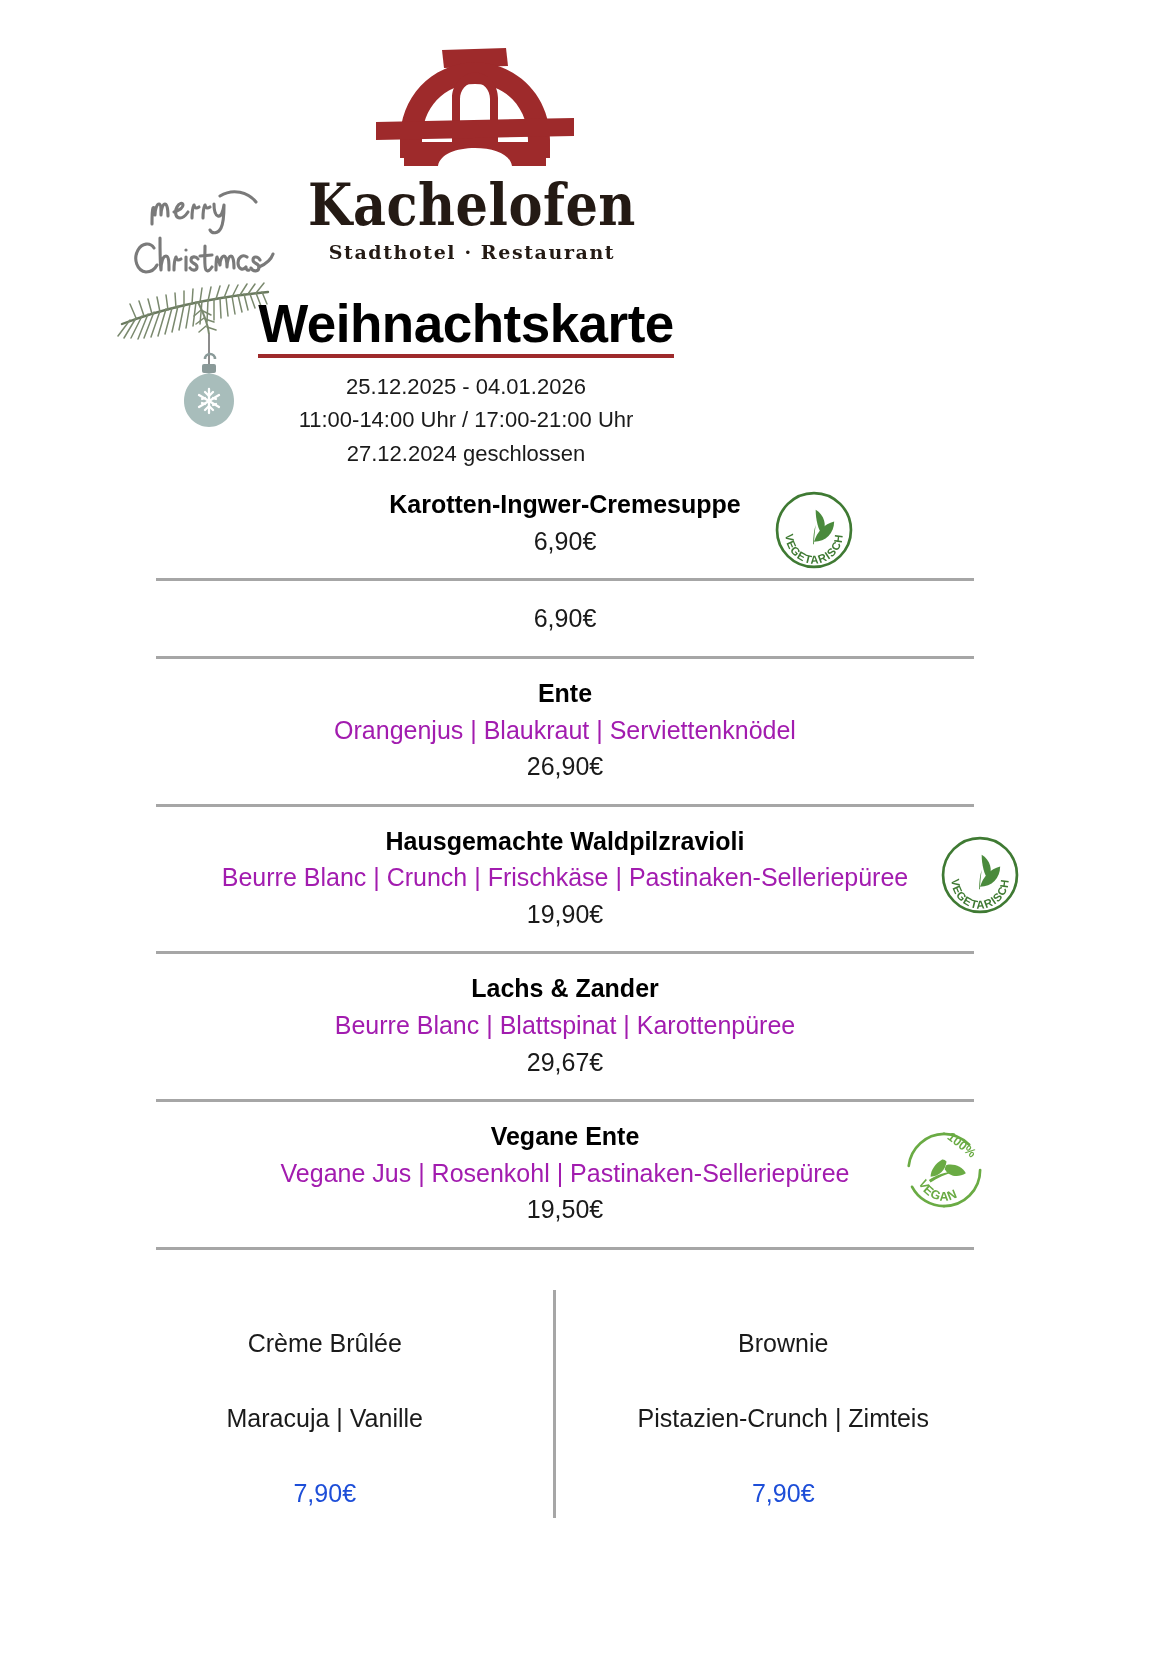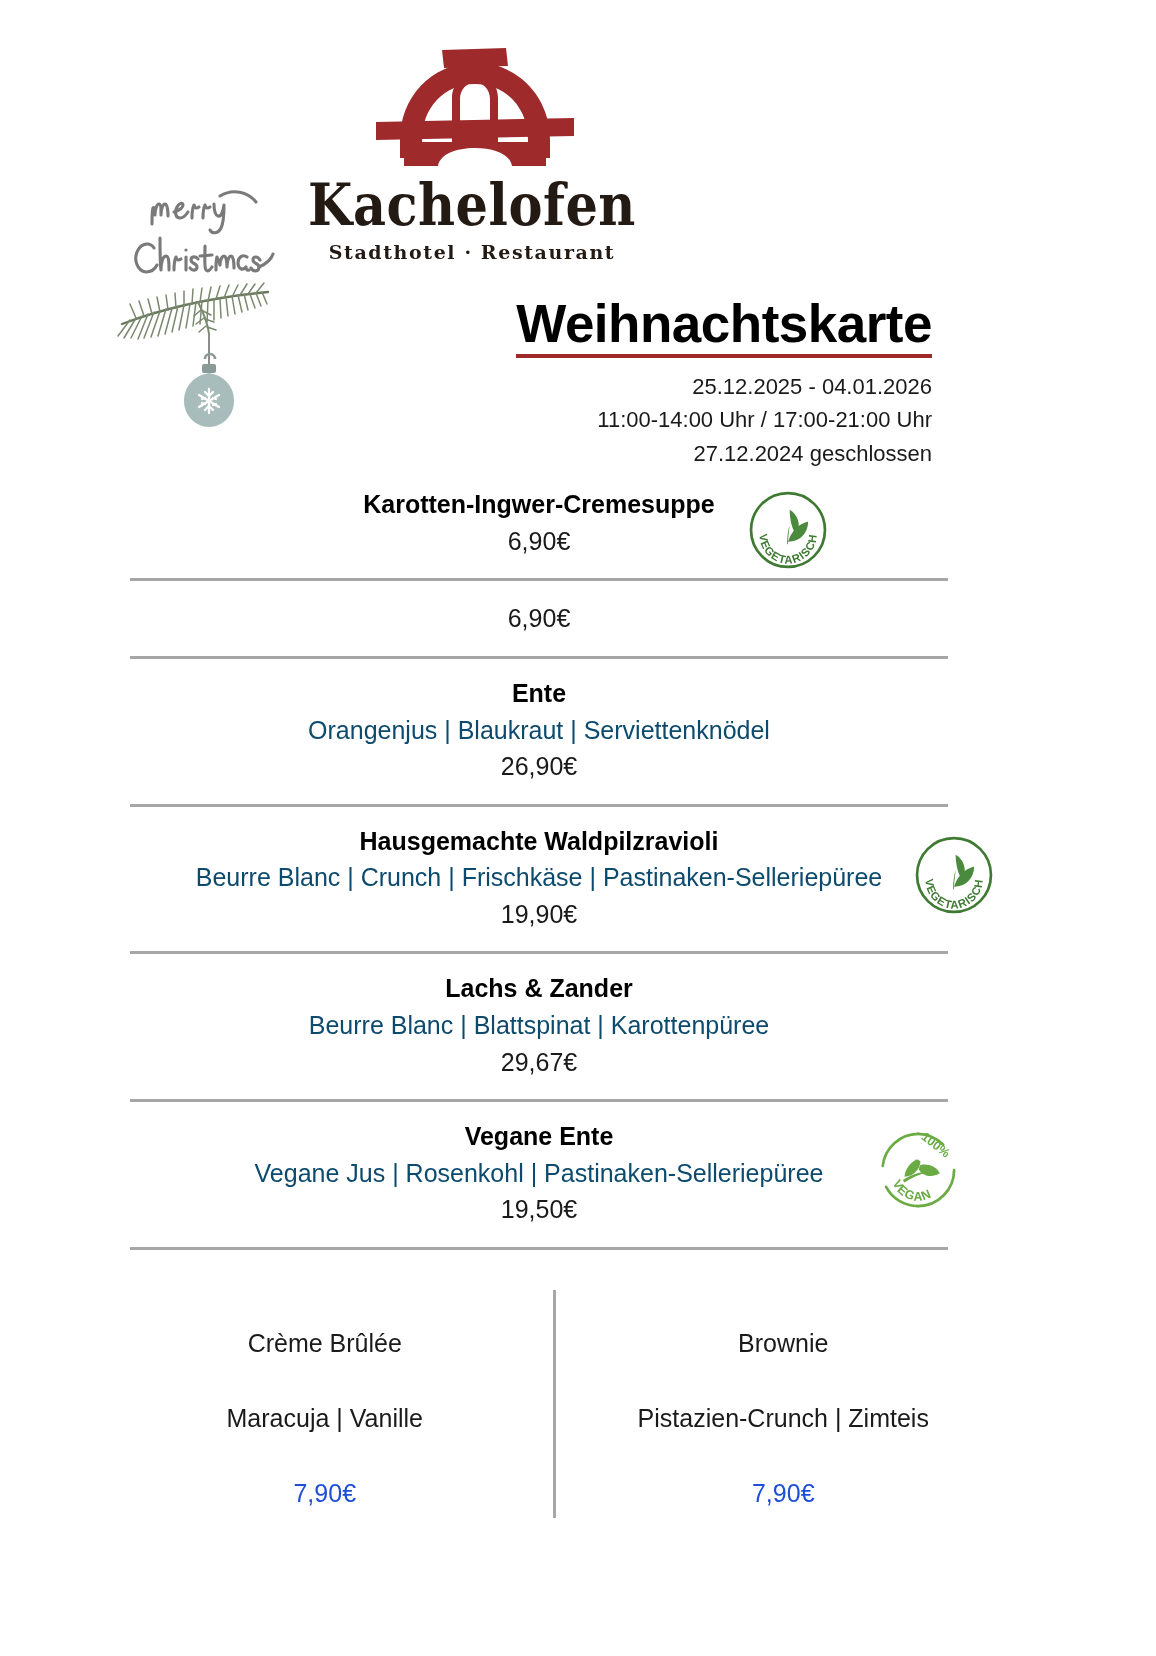"Weihnachtskarte" .title-wrap { text-align: right -> center }
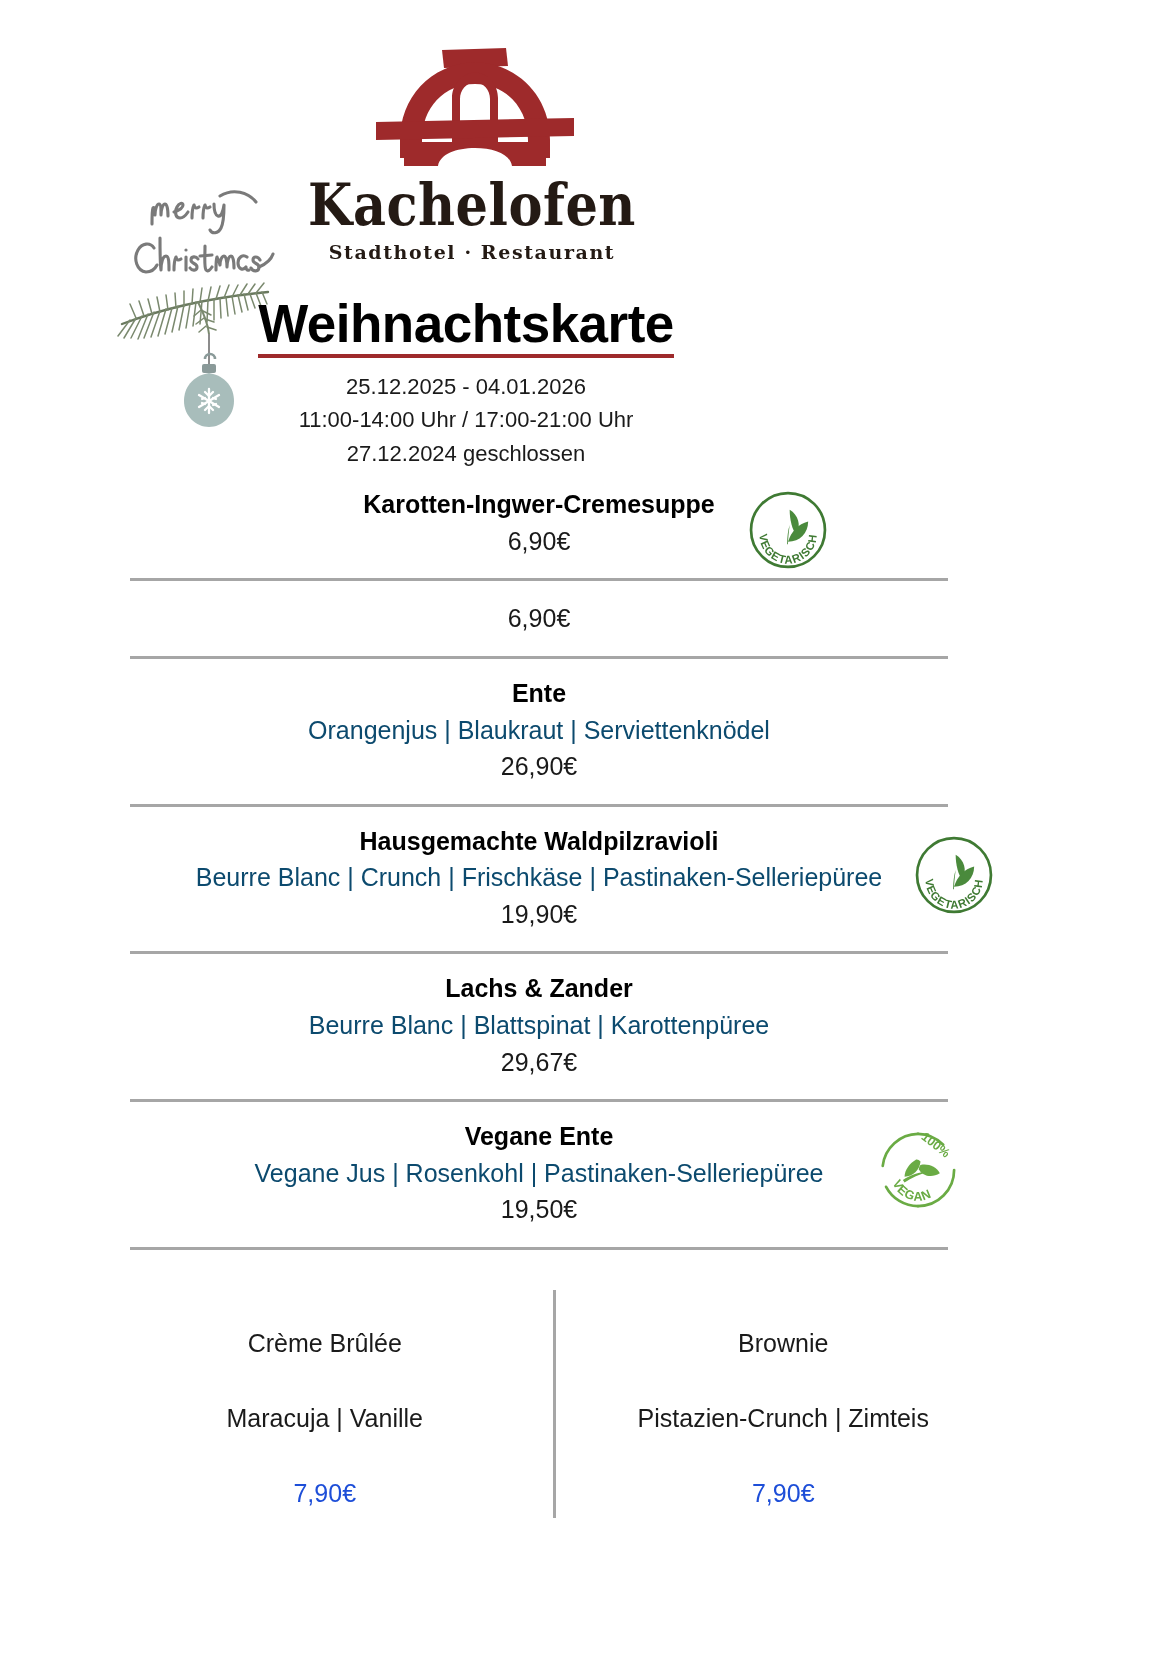"Karotten-Ingwer-Cremesuppe" .menu { left: 130px -> 156px }
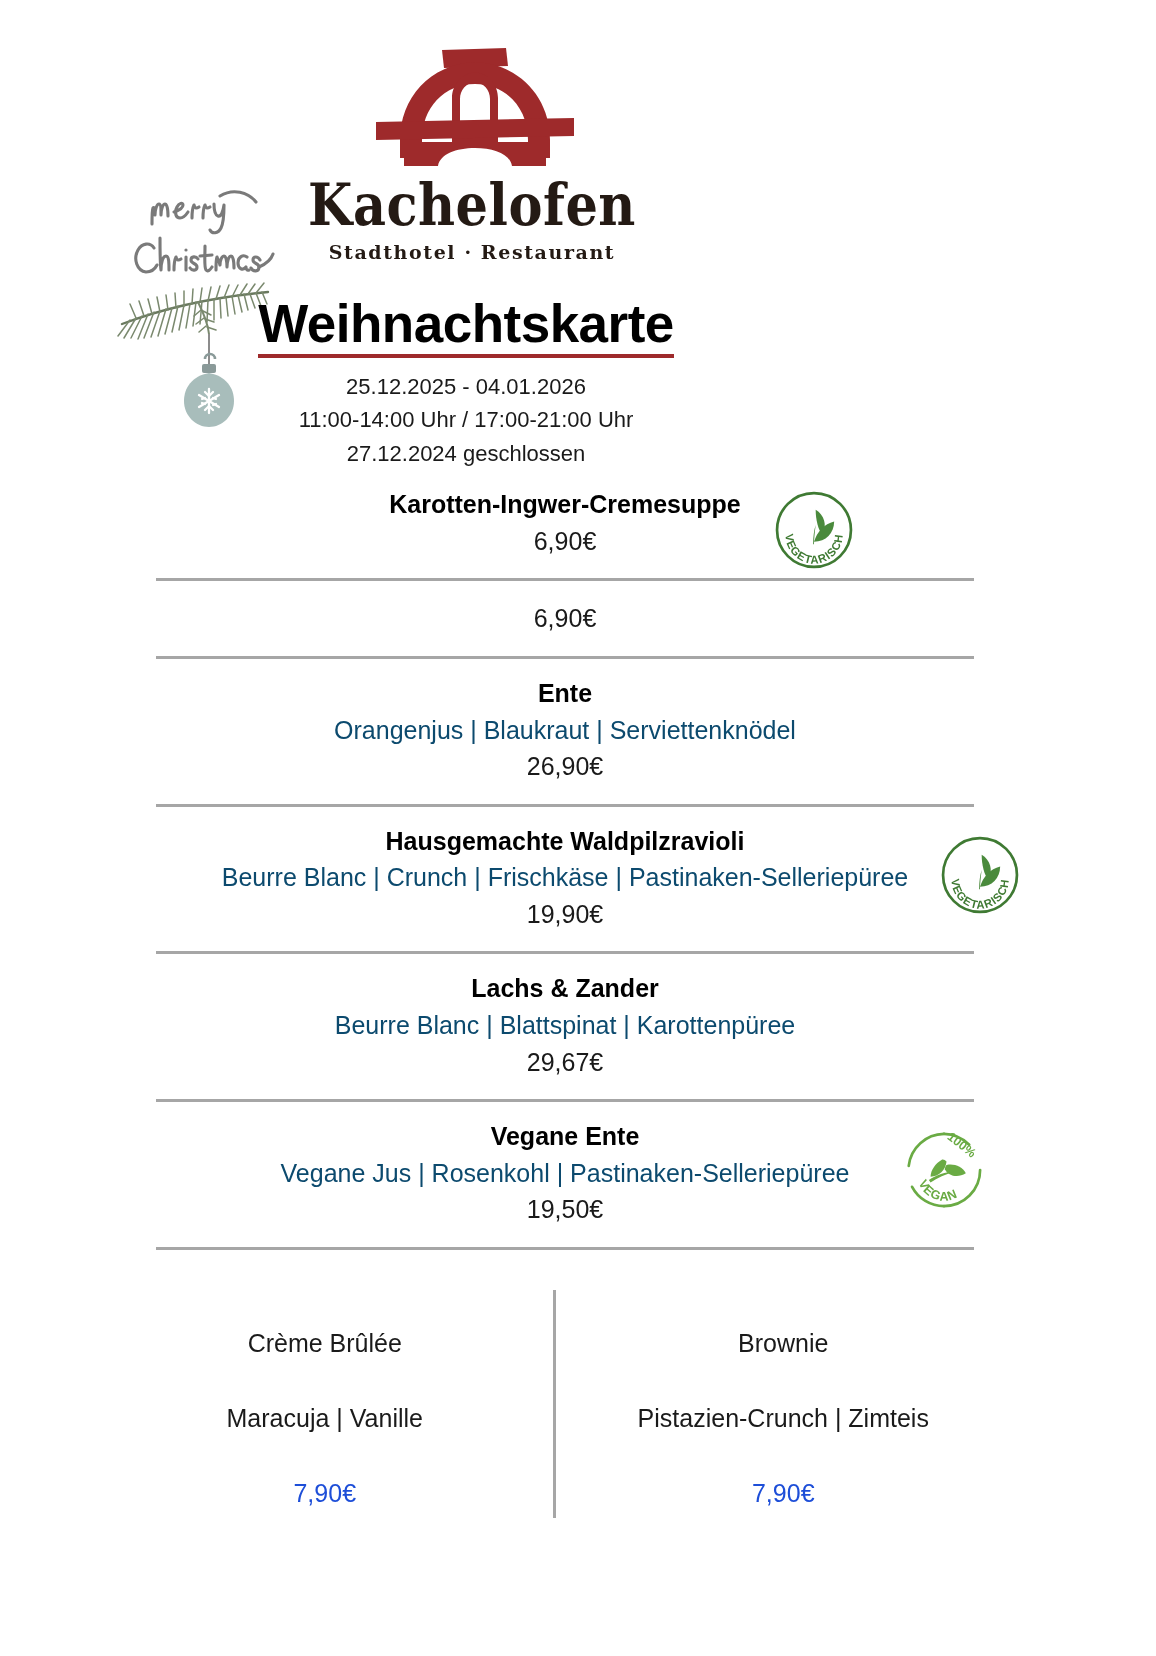"Orangenjus | Blaukraut |" .item-desc { color: #0c4a6e -> #a21caf }
